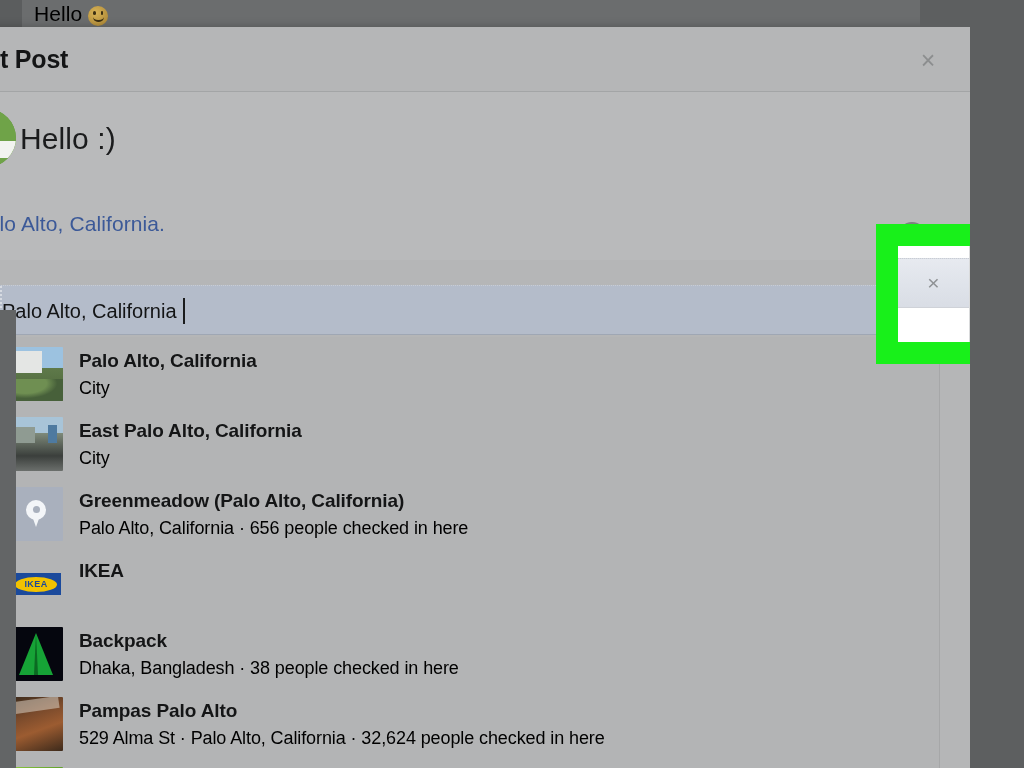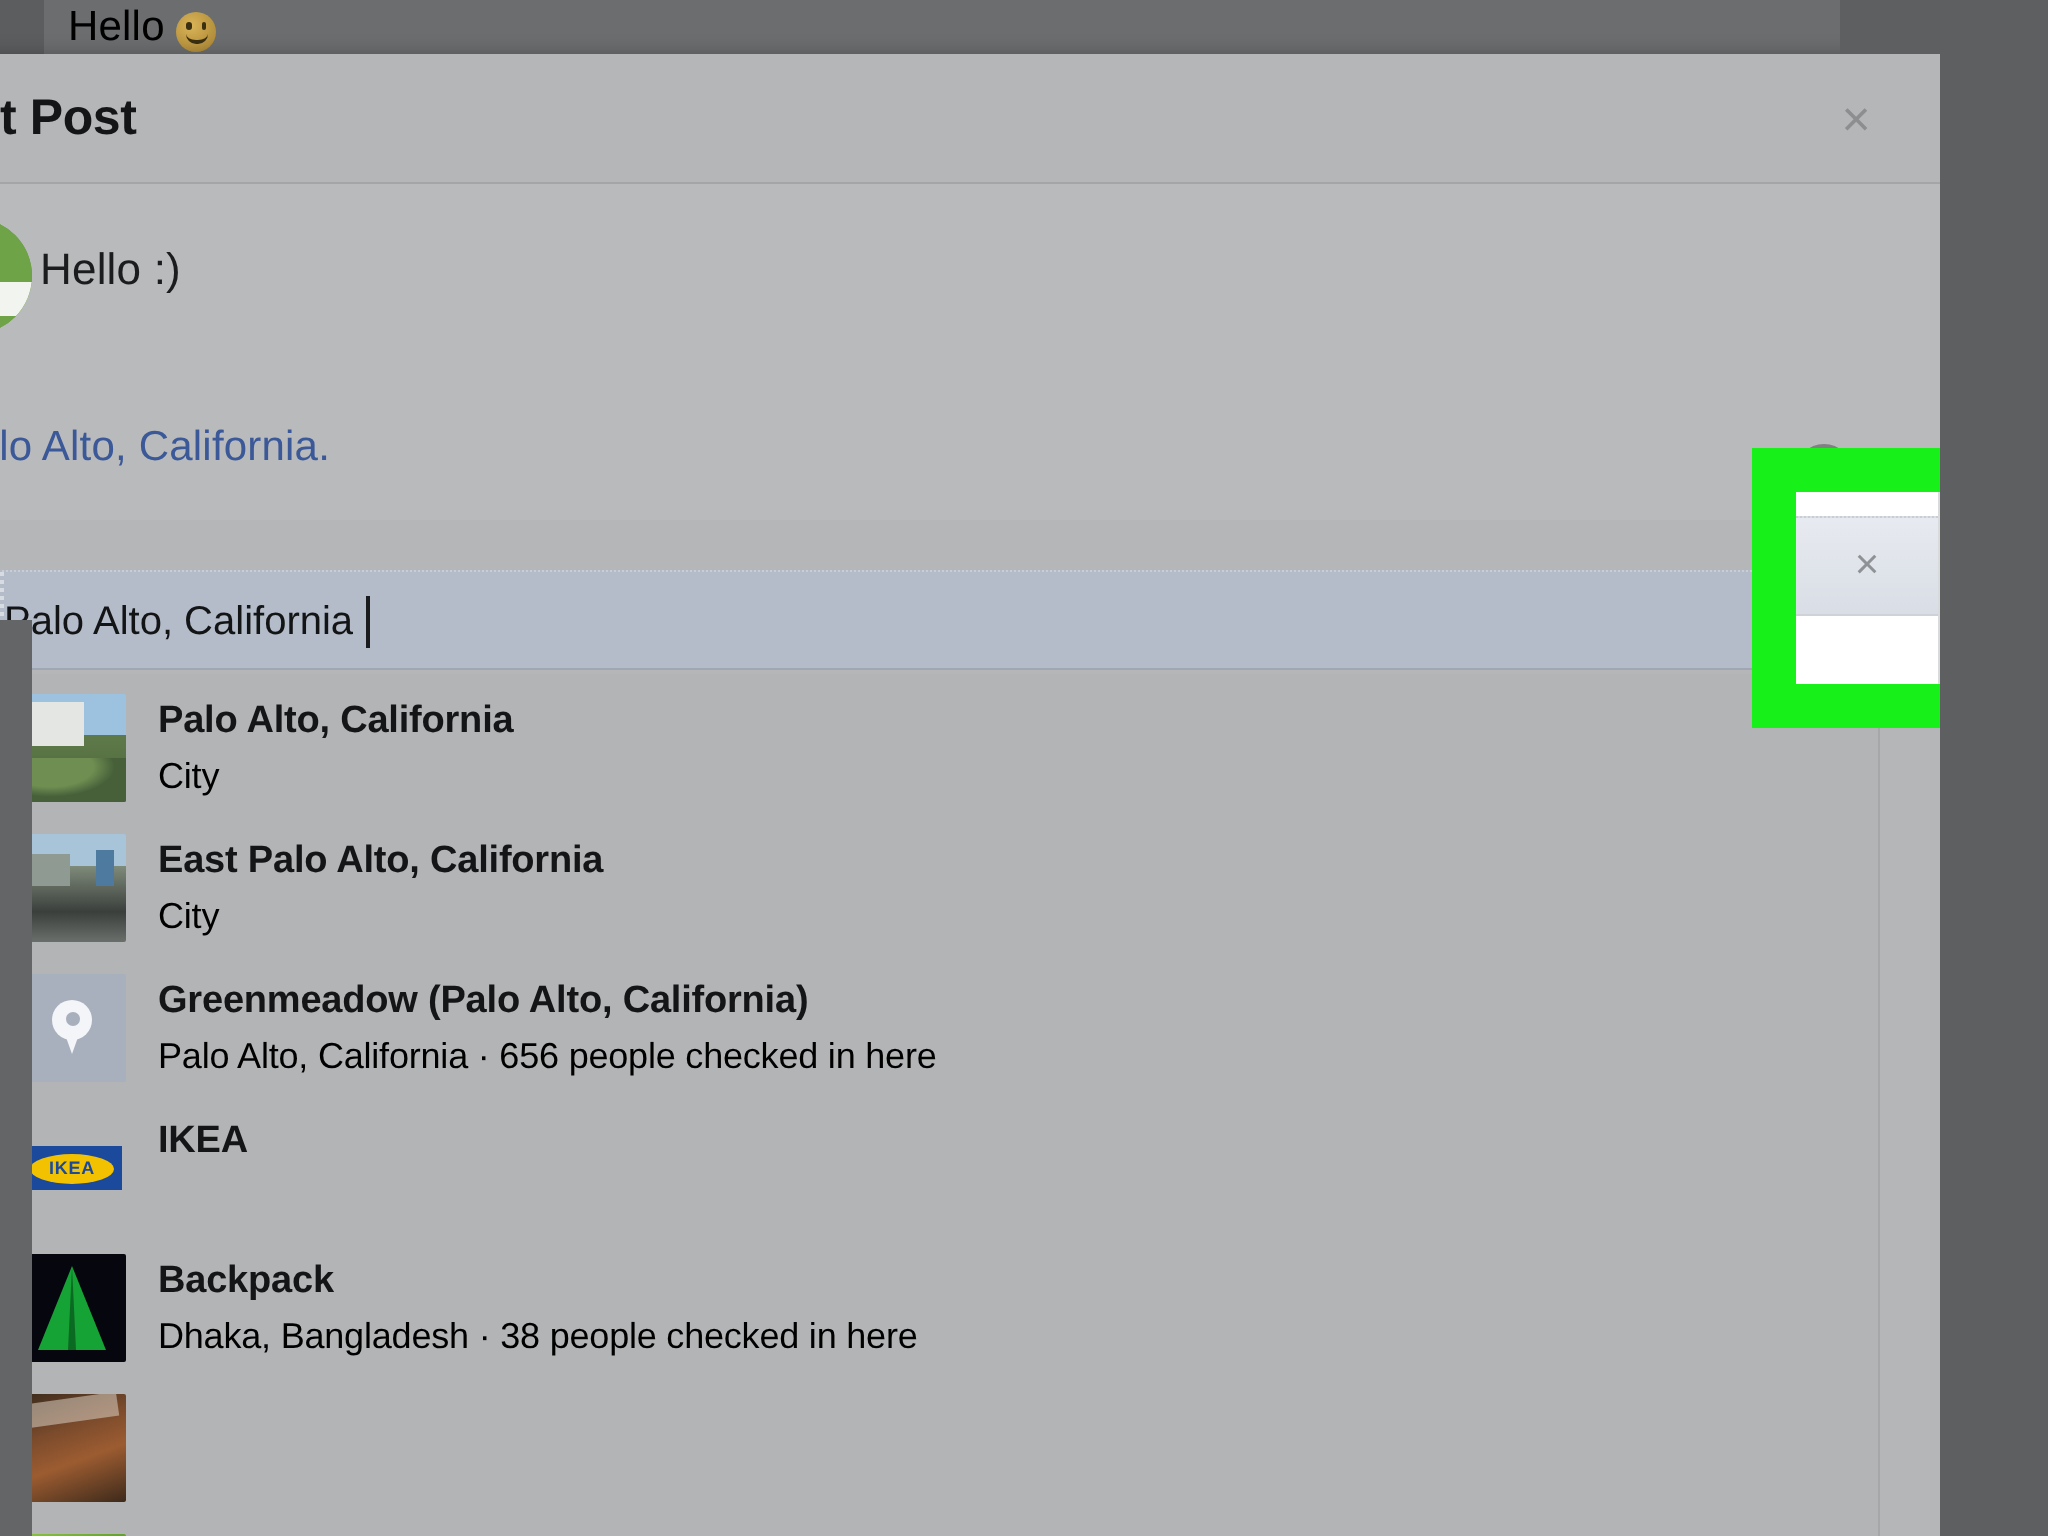"Hello :)" .composer-text { font-size: 22px -> 30px }
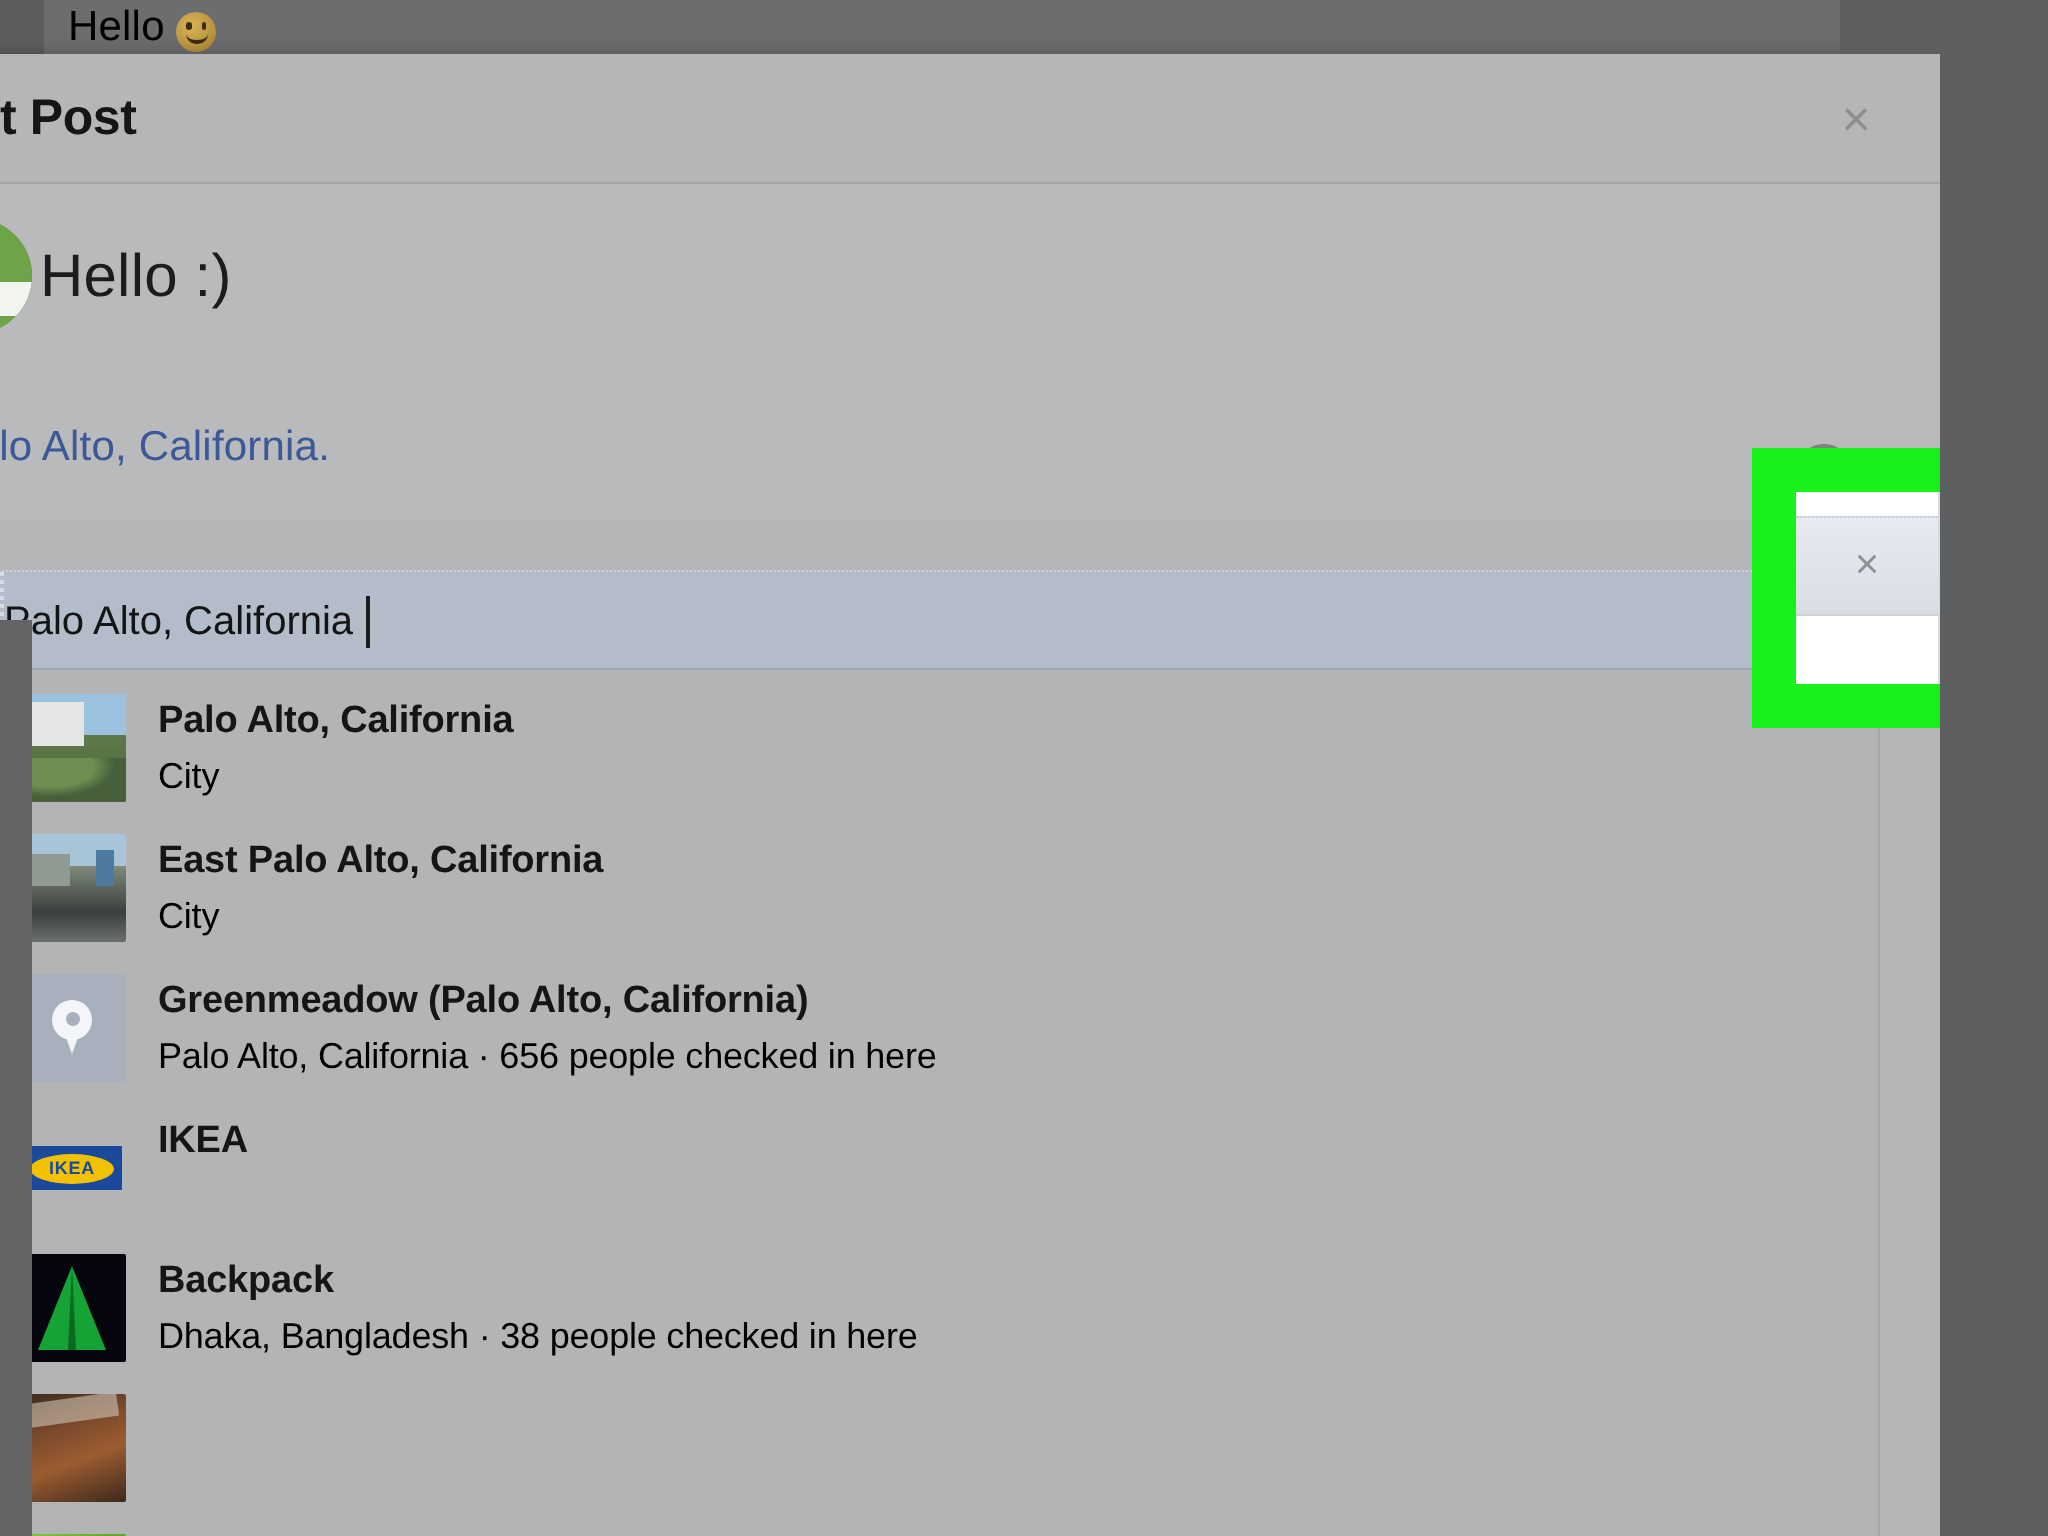"Pampas Palo Alto" div.r-text { html: none -> <div> <div>Pampas Palo Alto</div> <div>529 Alma St · Palo Alto, California · 32,624 people checked in here</div> </div> }
